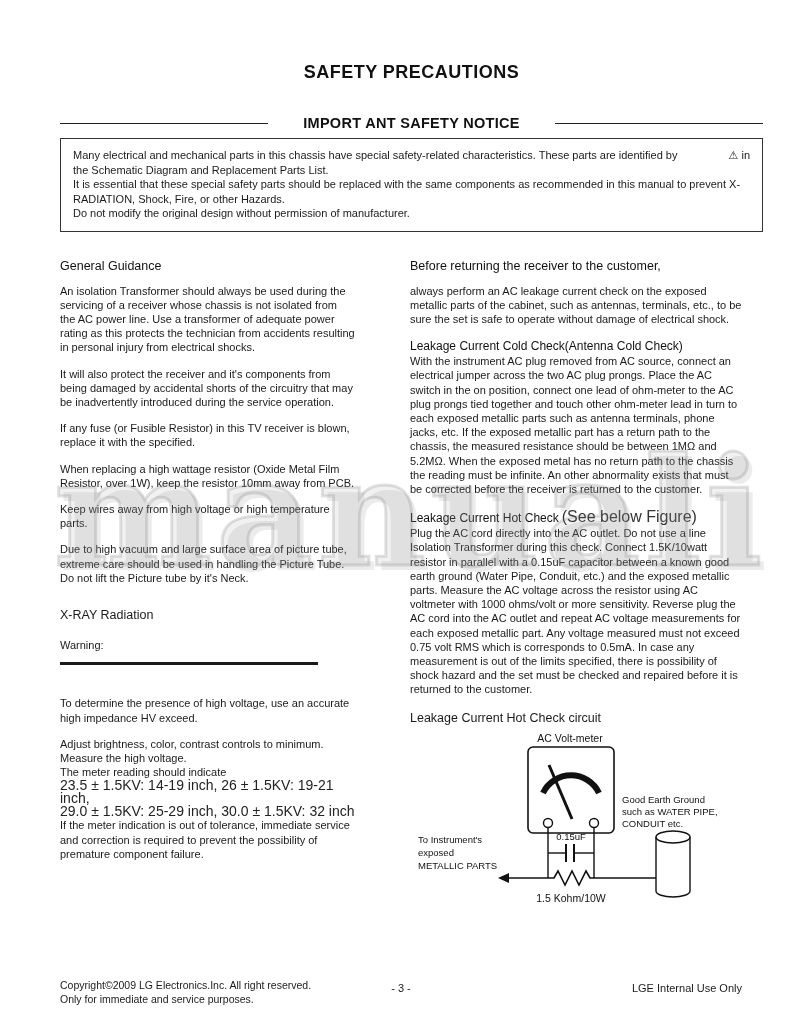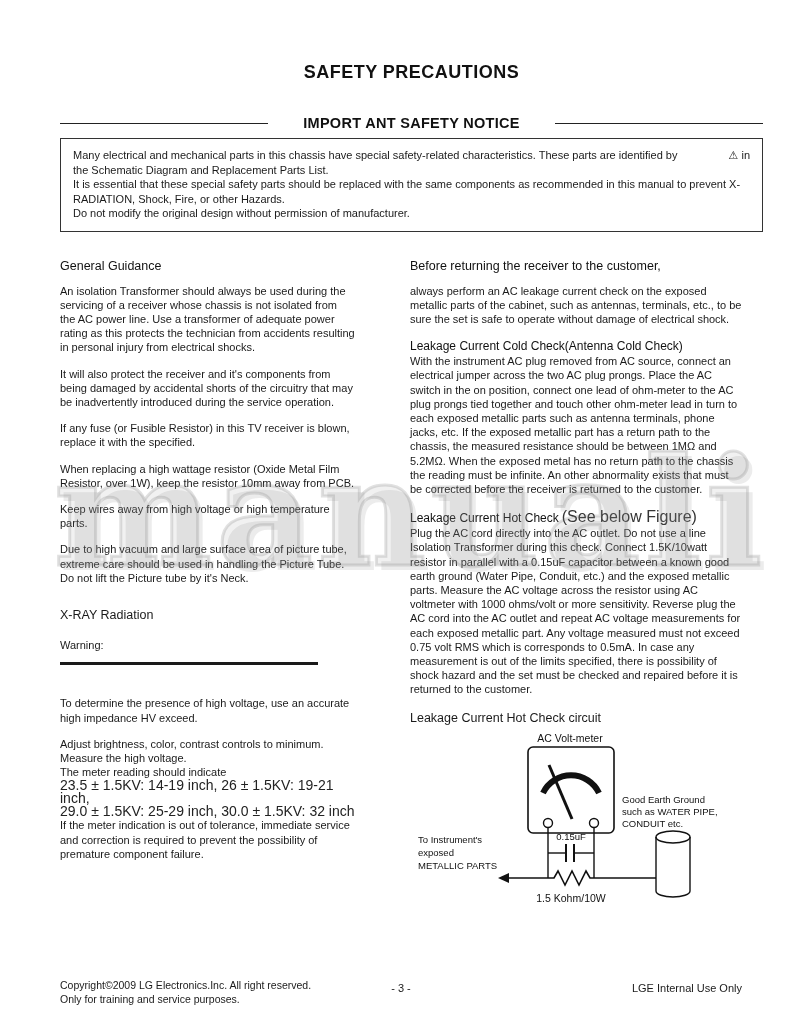"Only for training and service" div { text: training -> immediate }
